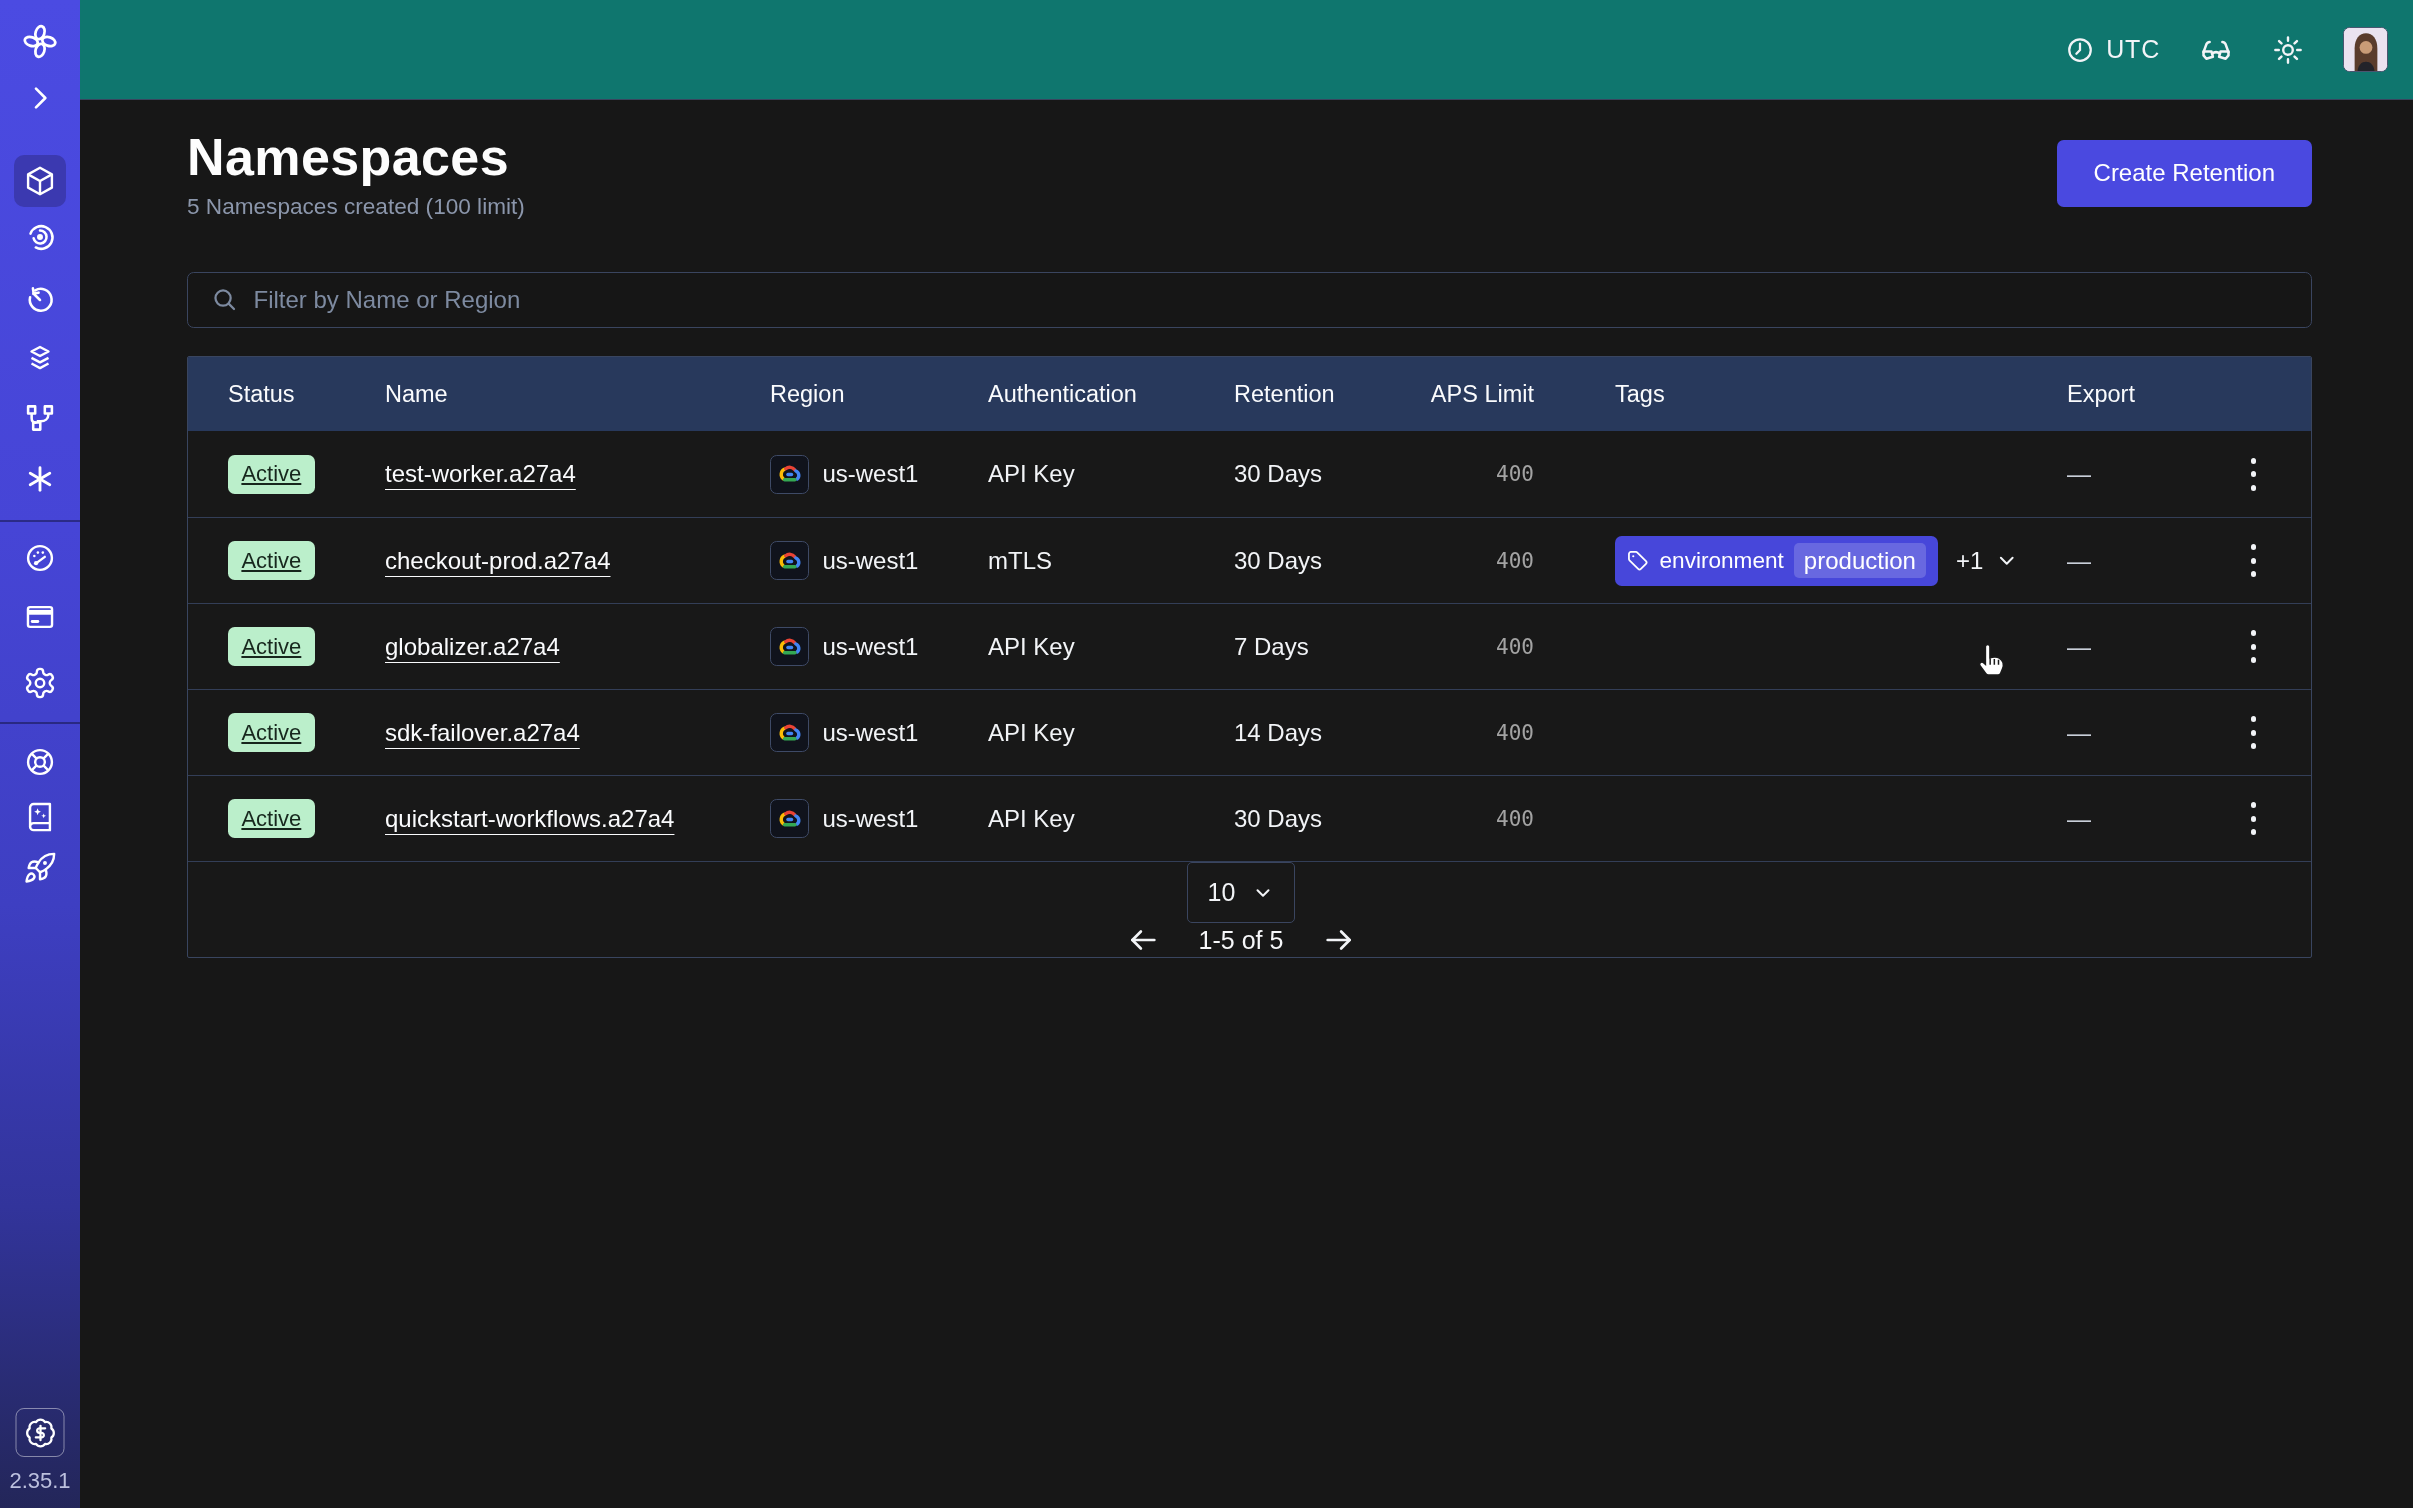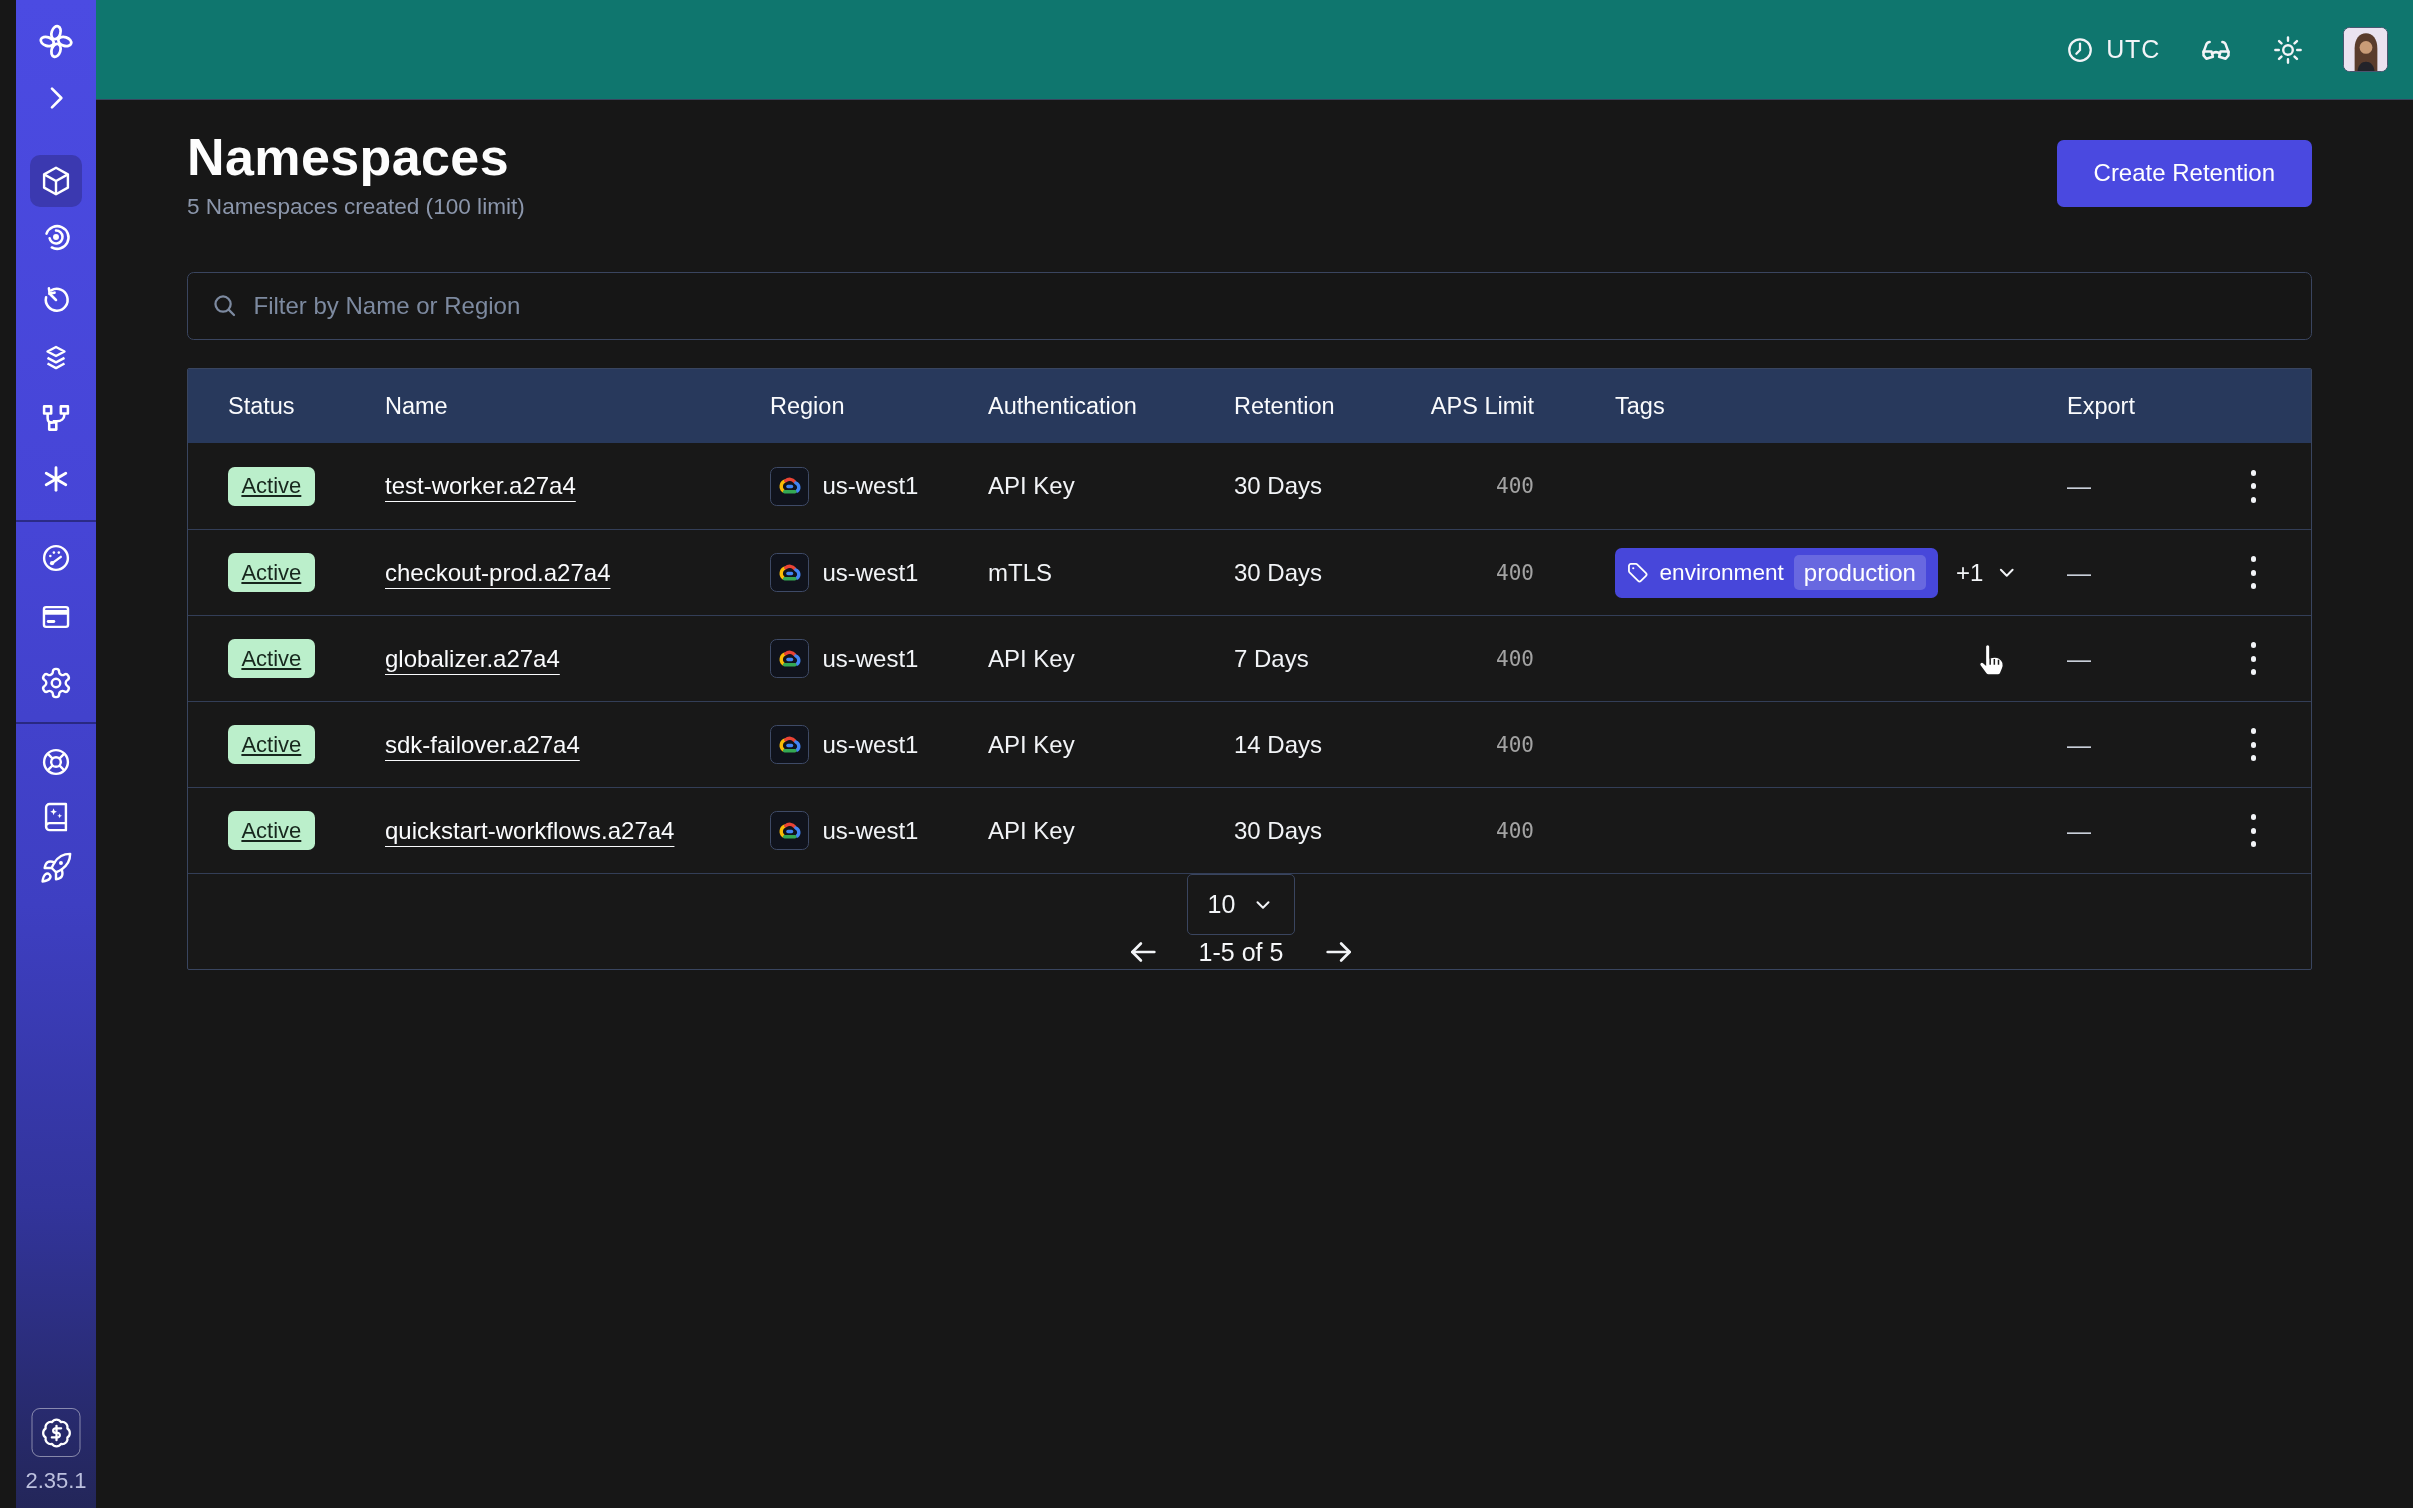"Filter by Name or Region" .filter-box { height: 68px -> 56px }
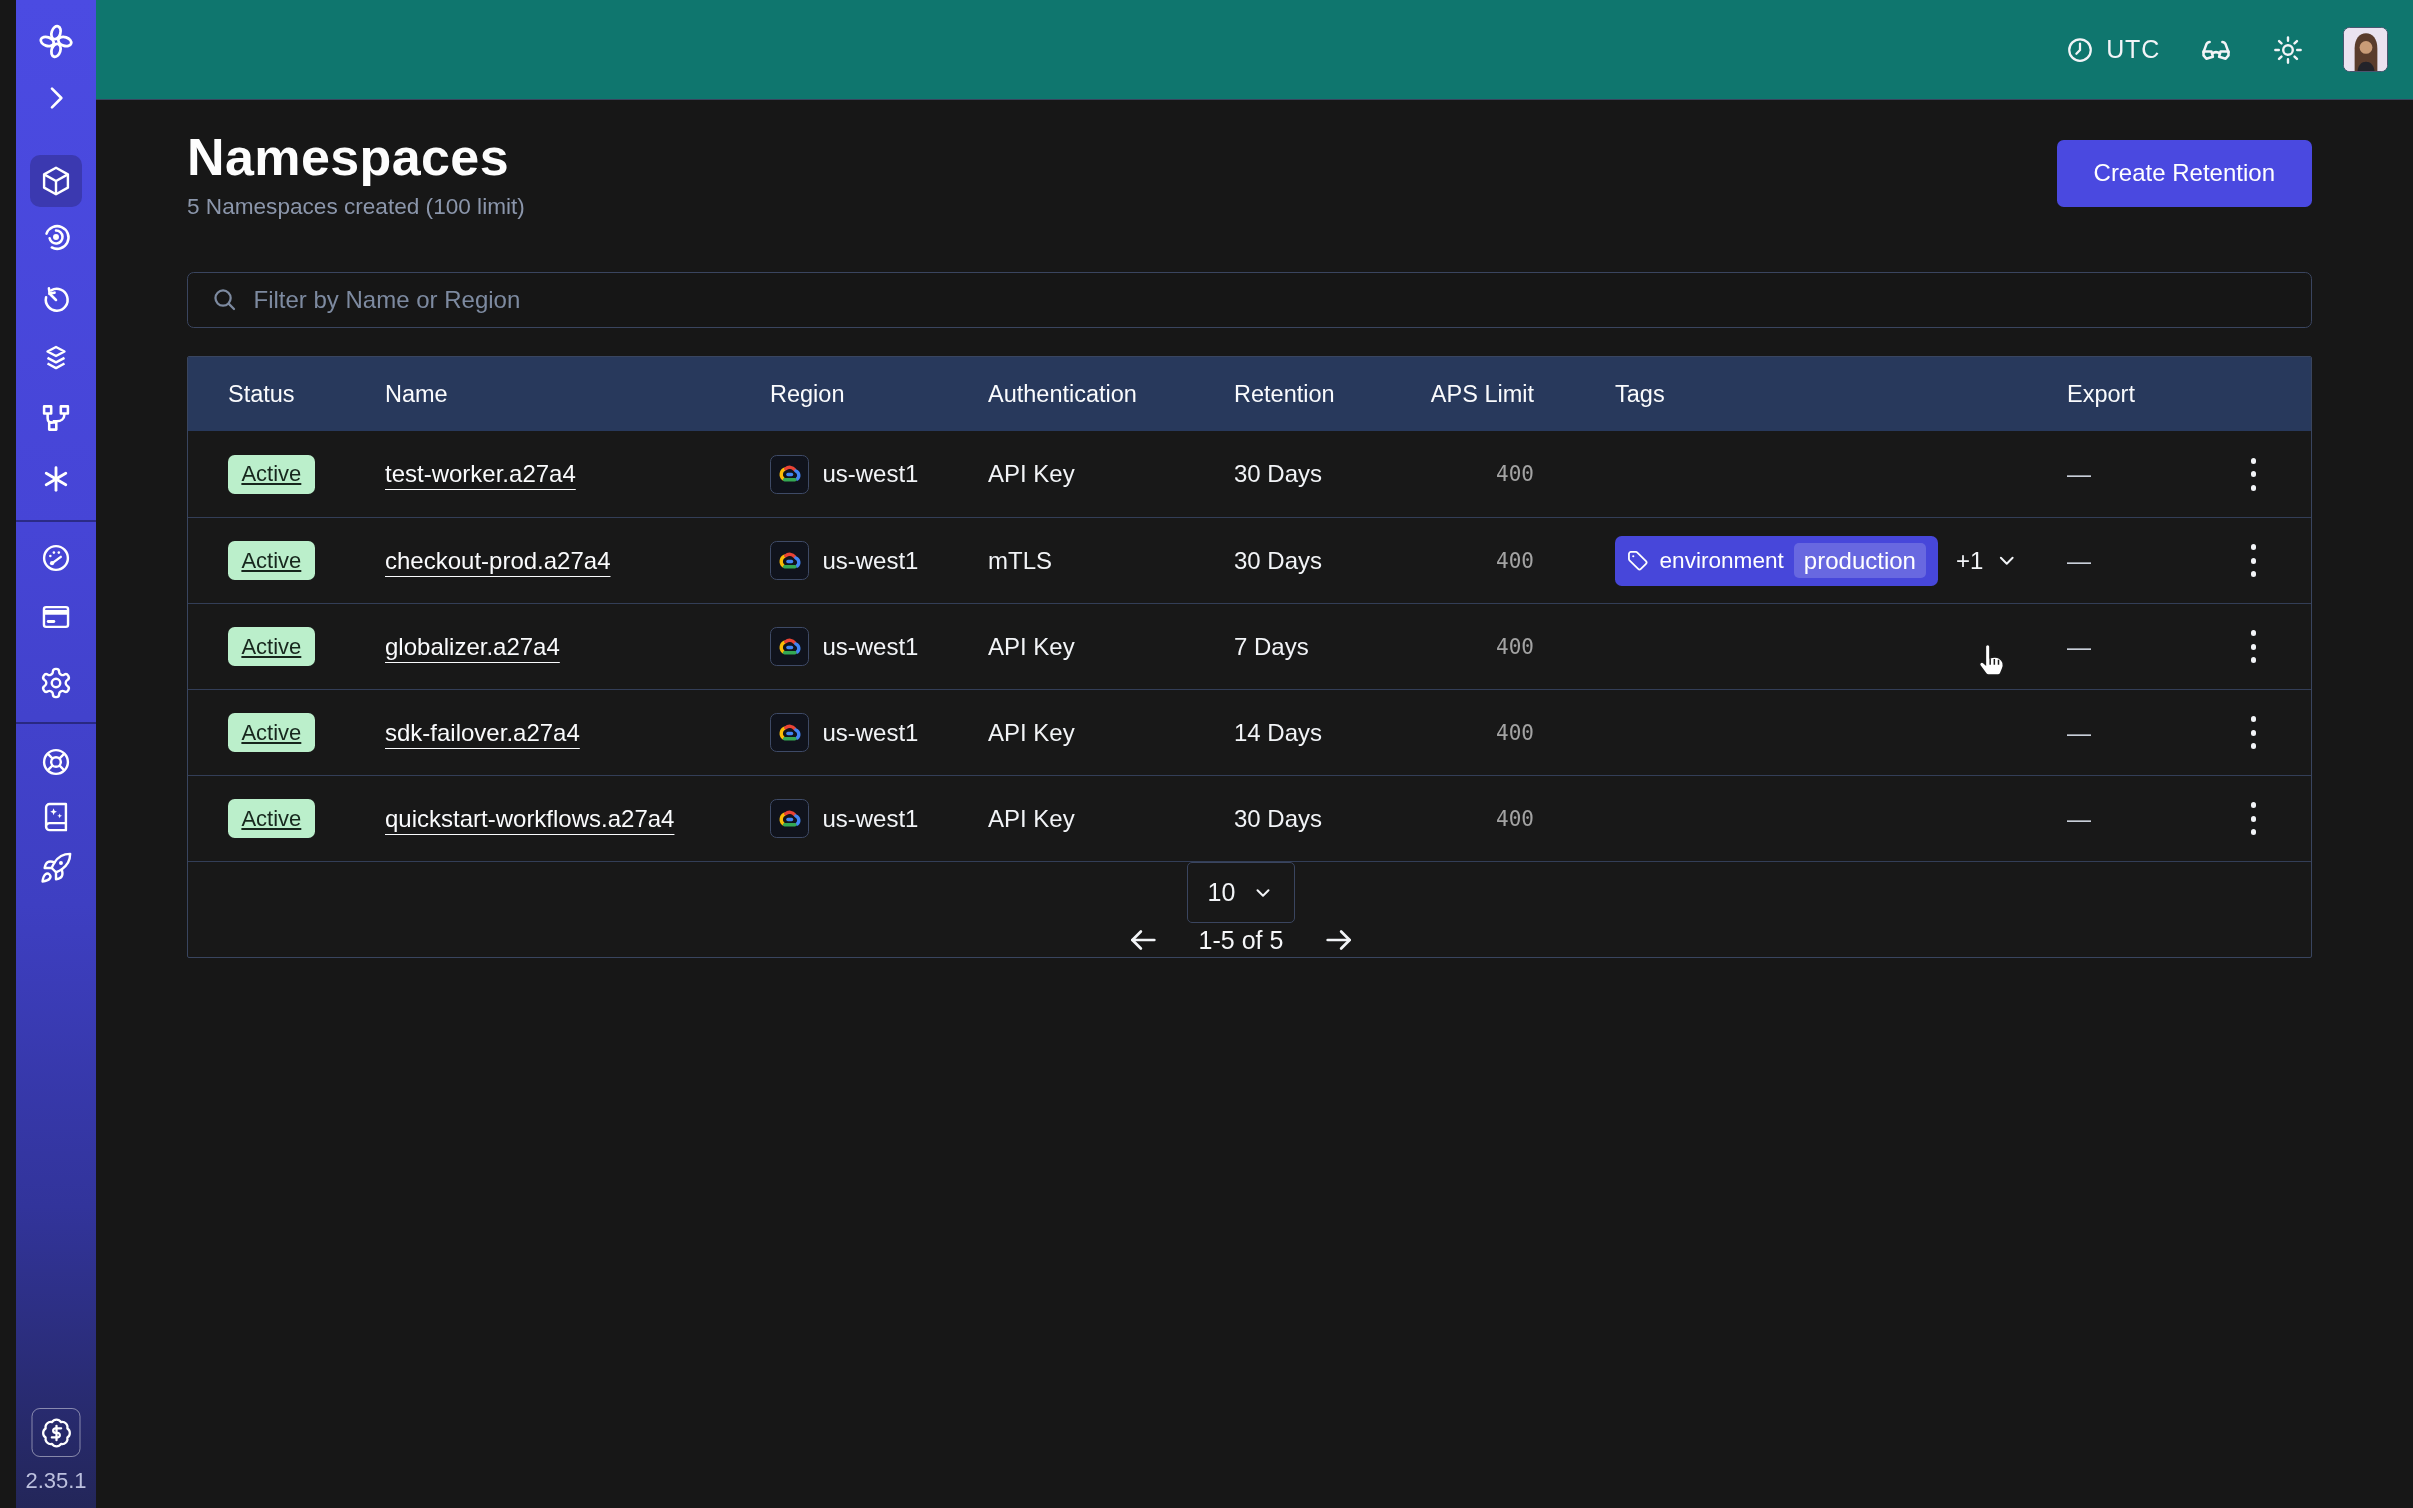"2.35.1" .sidebar { left: 16px -> 0 }
